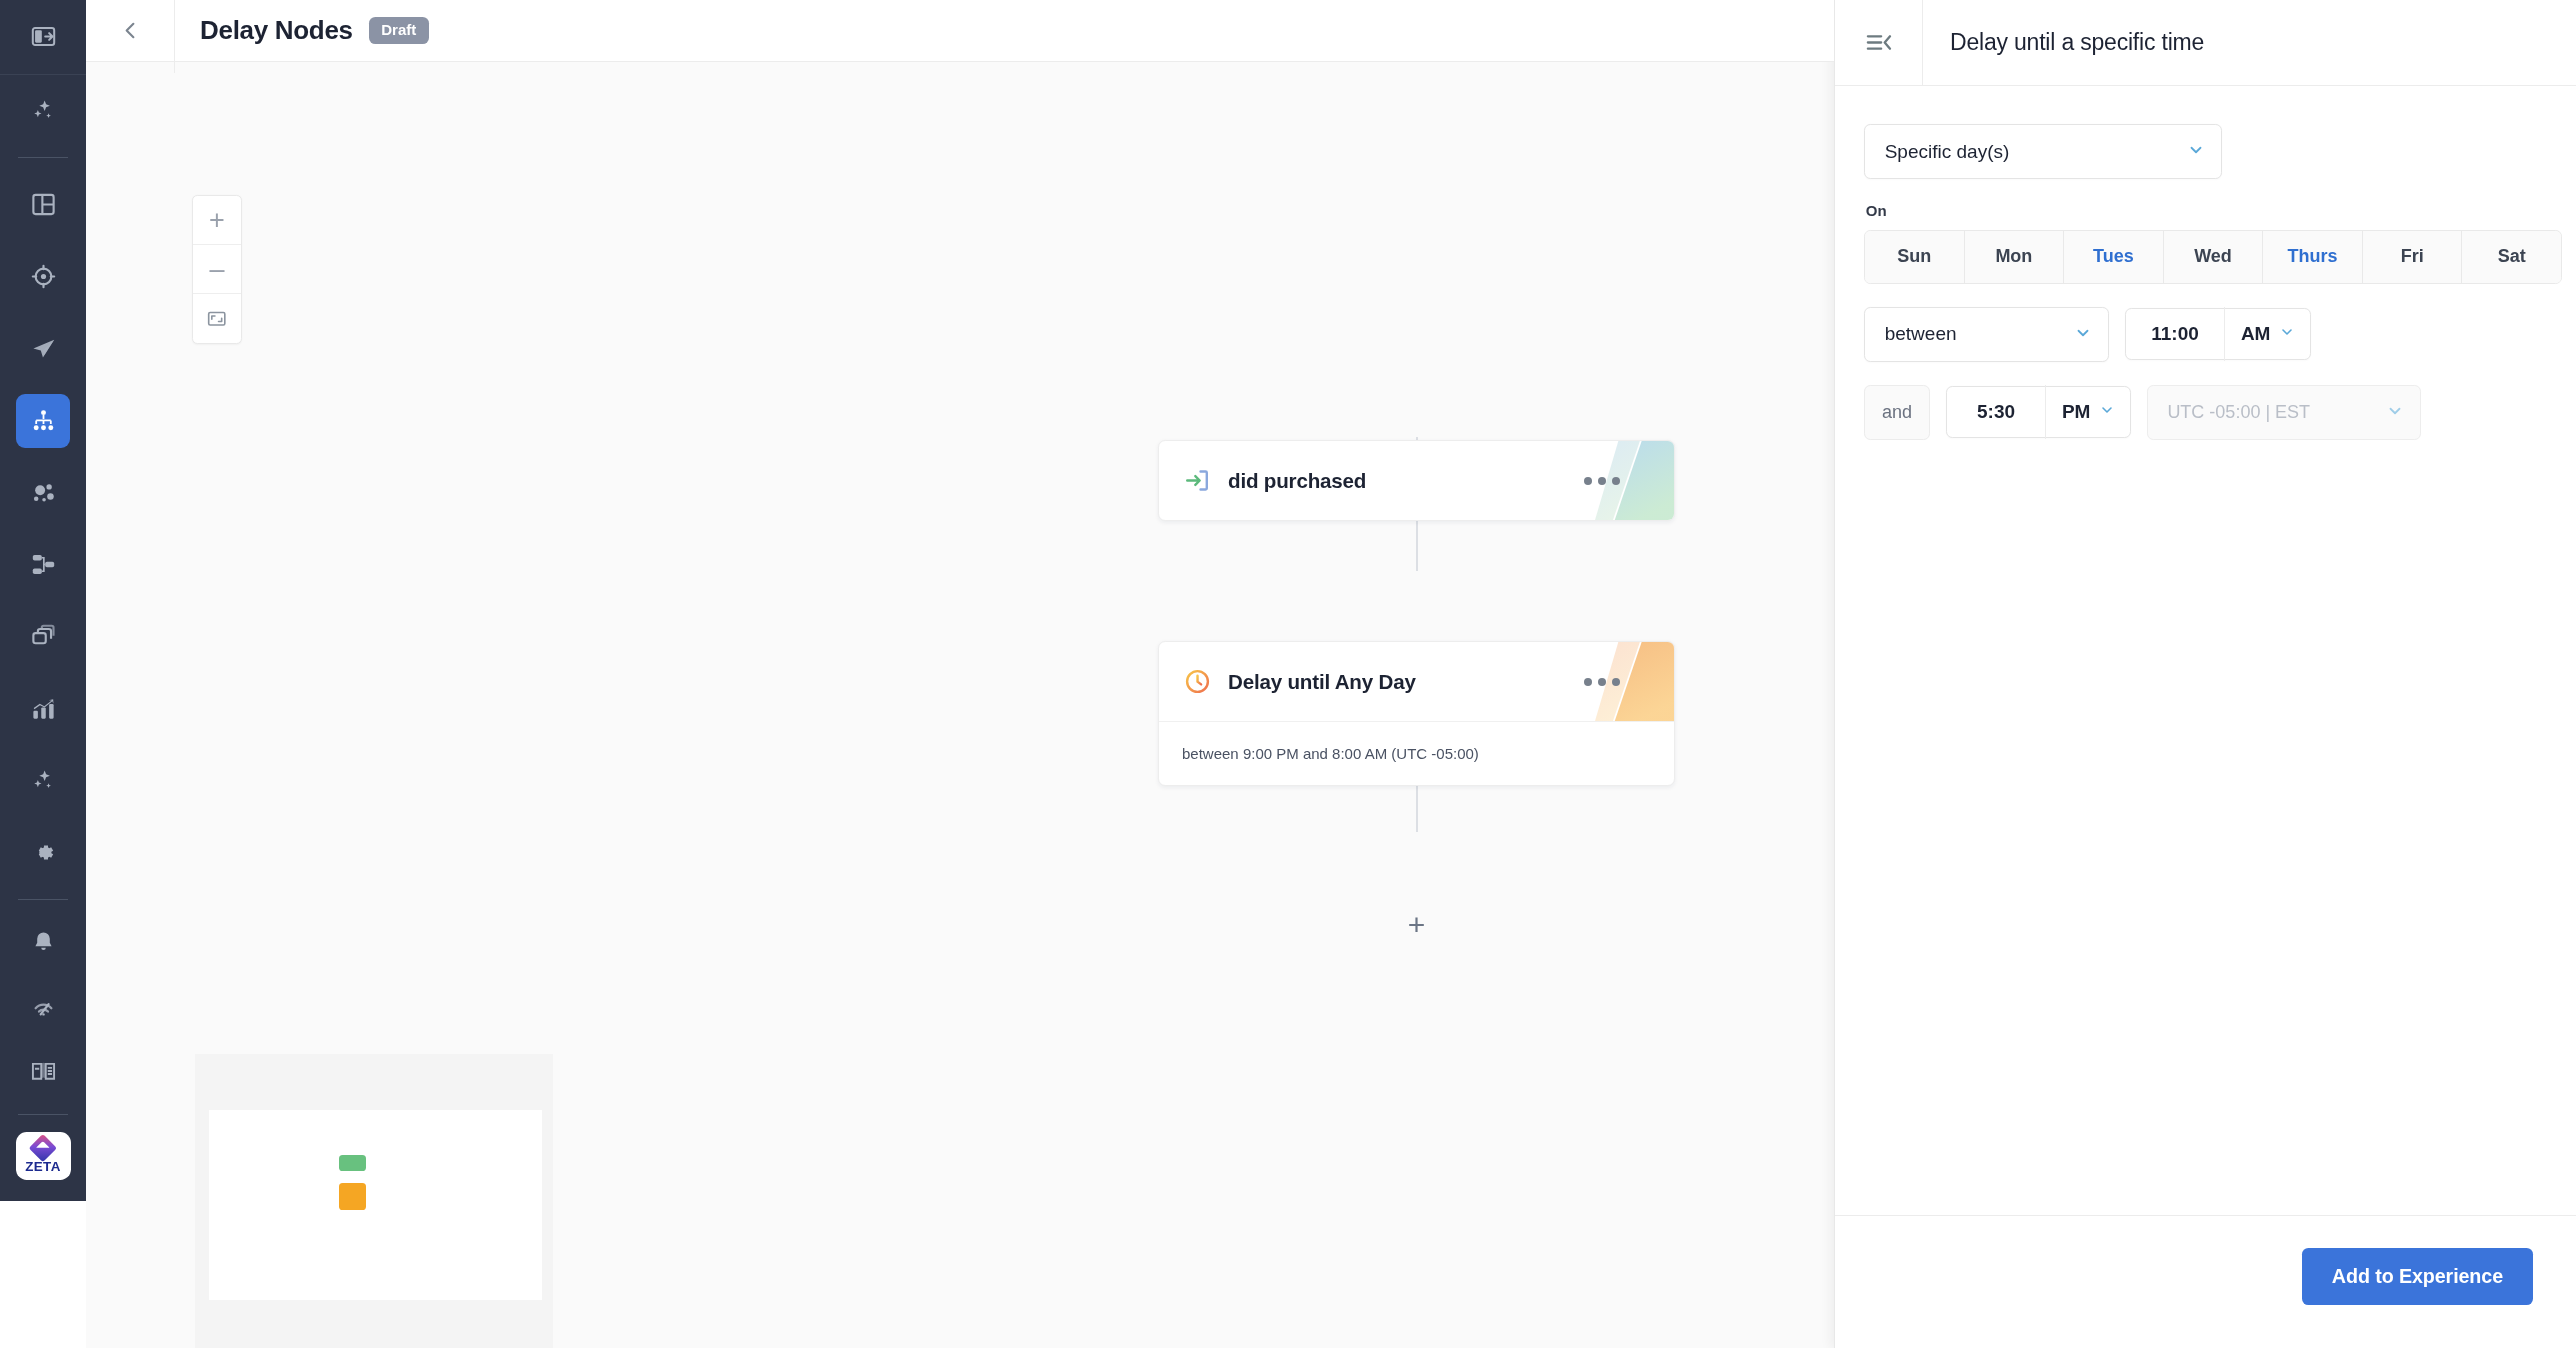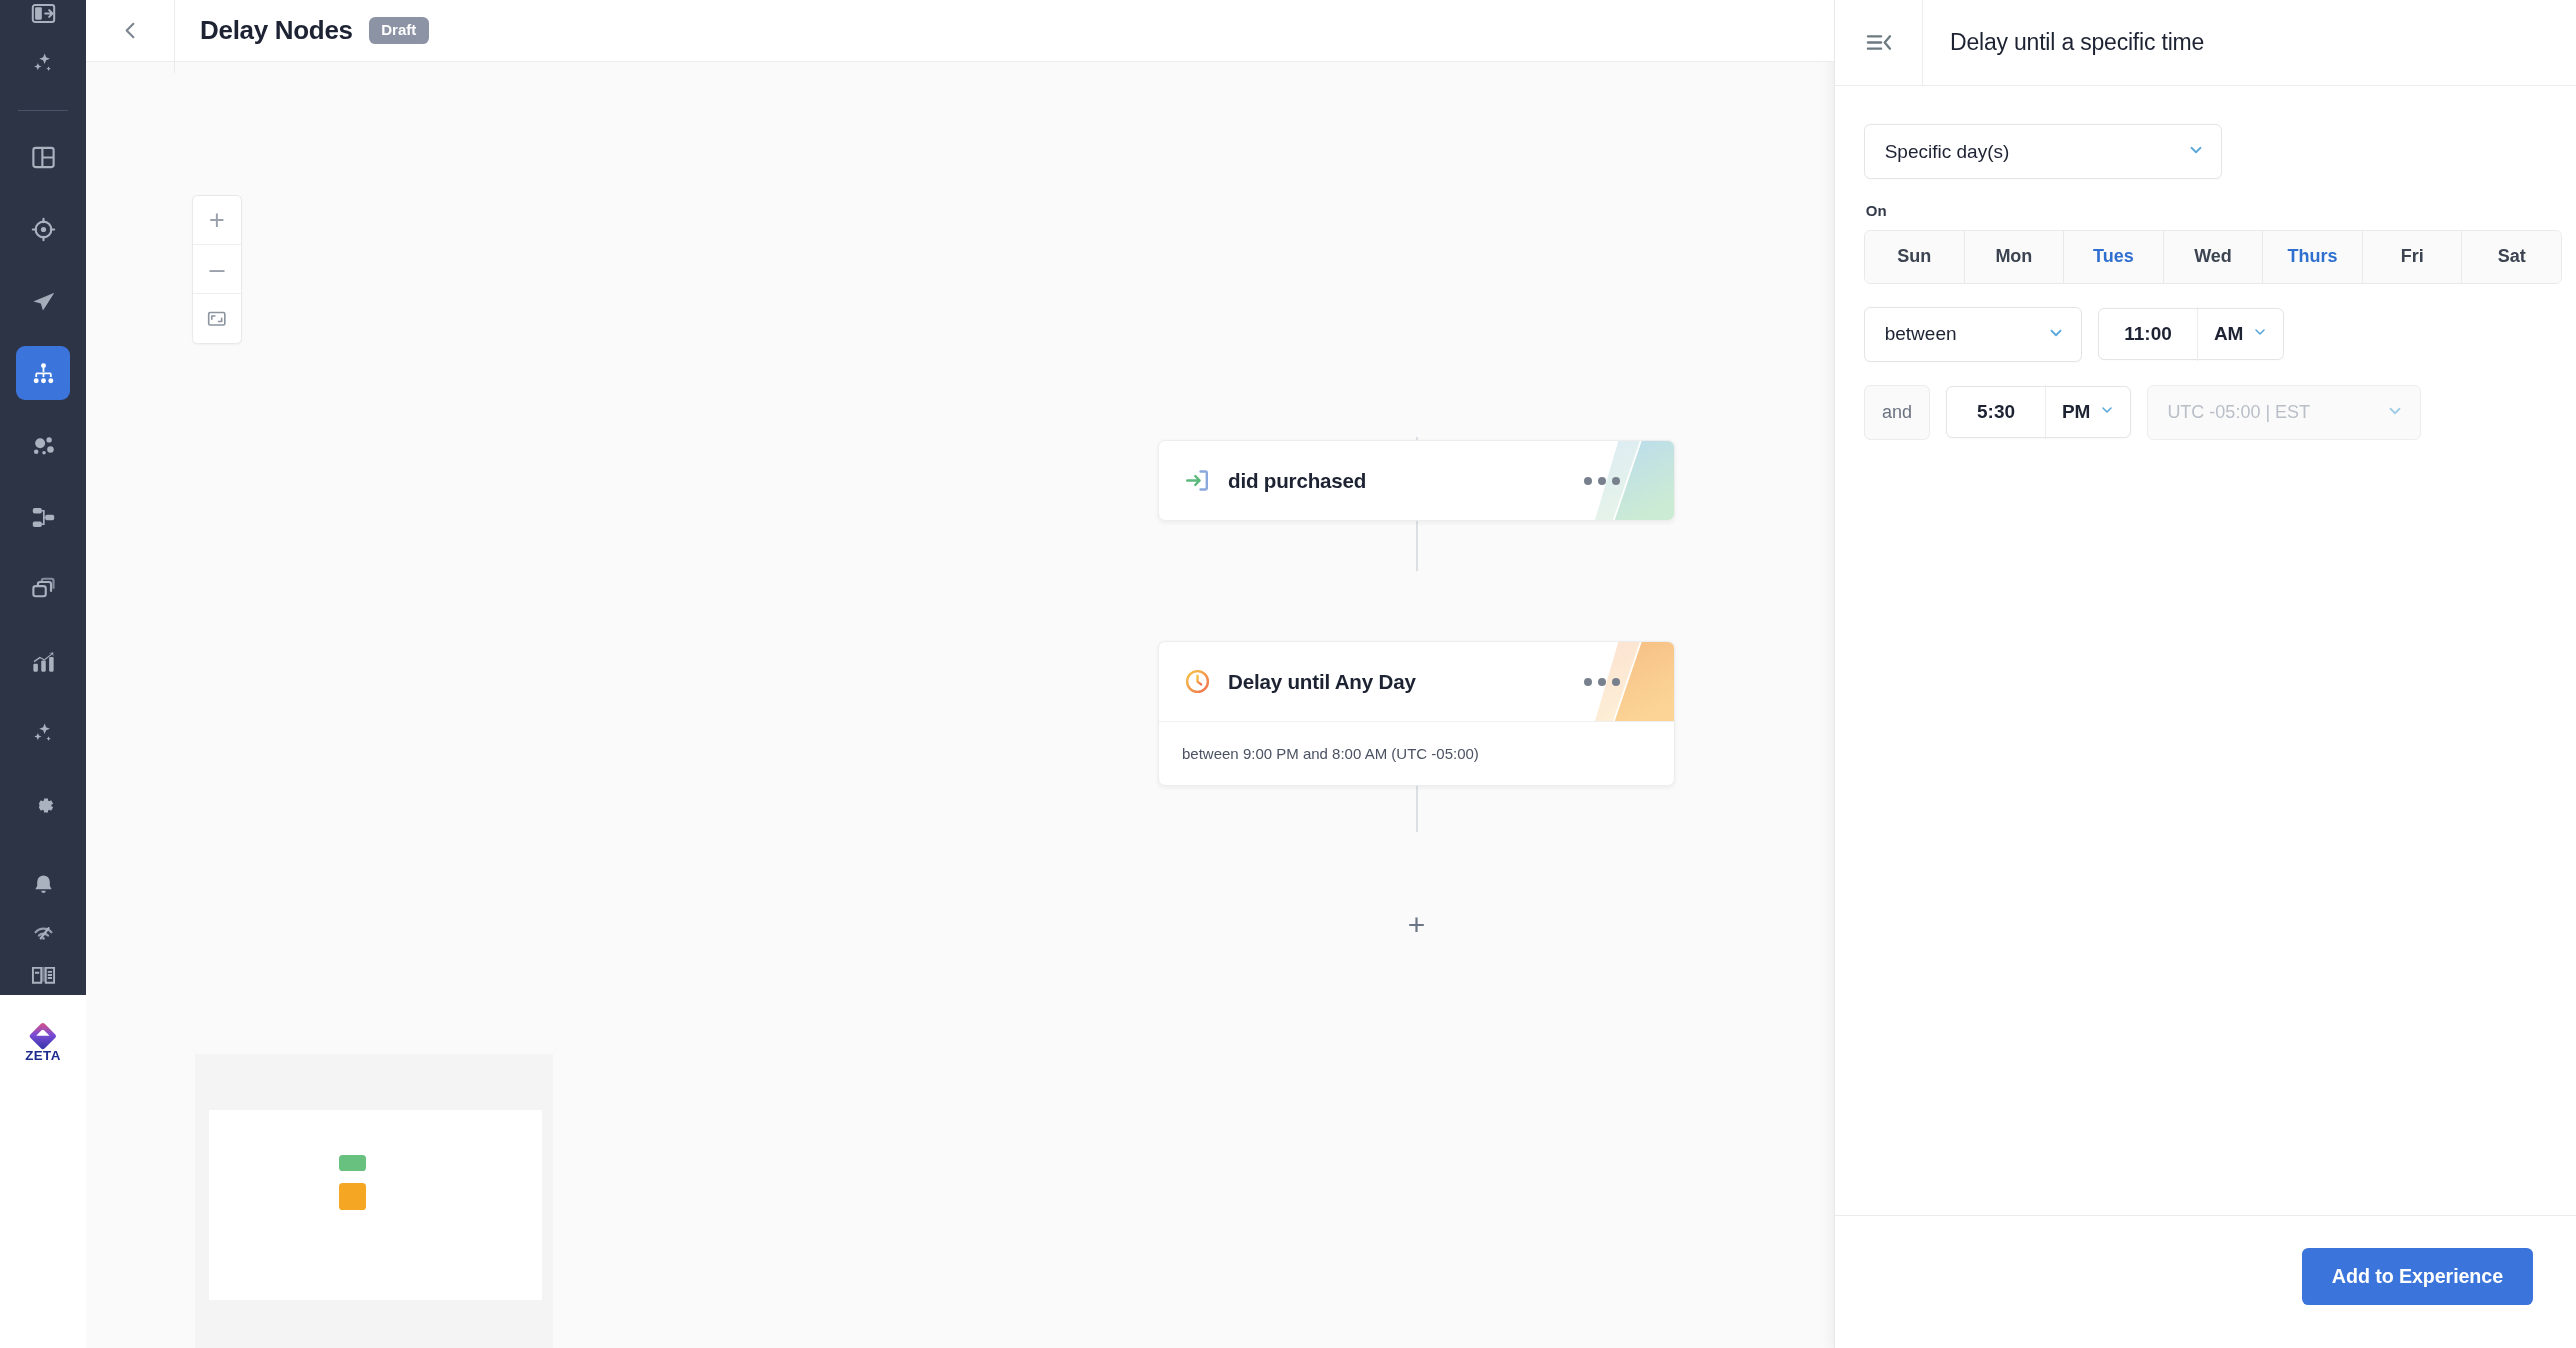"between" .ctrl.w-between { width: 218px -> 245px }
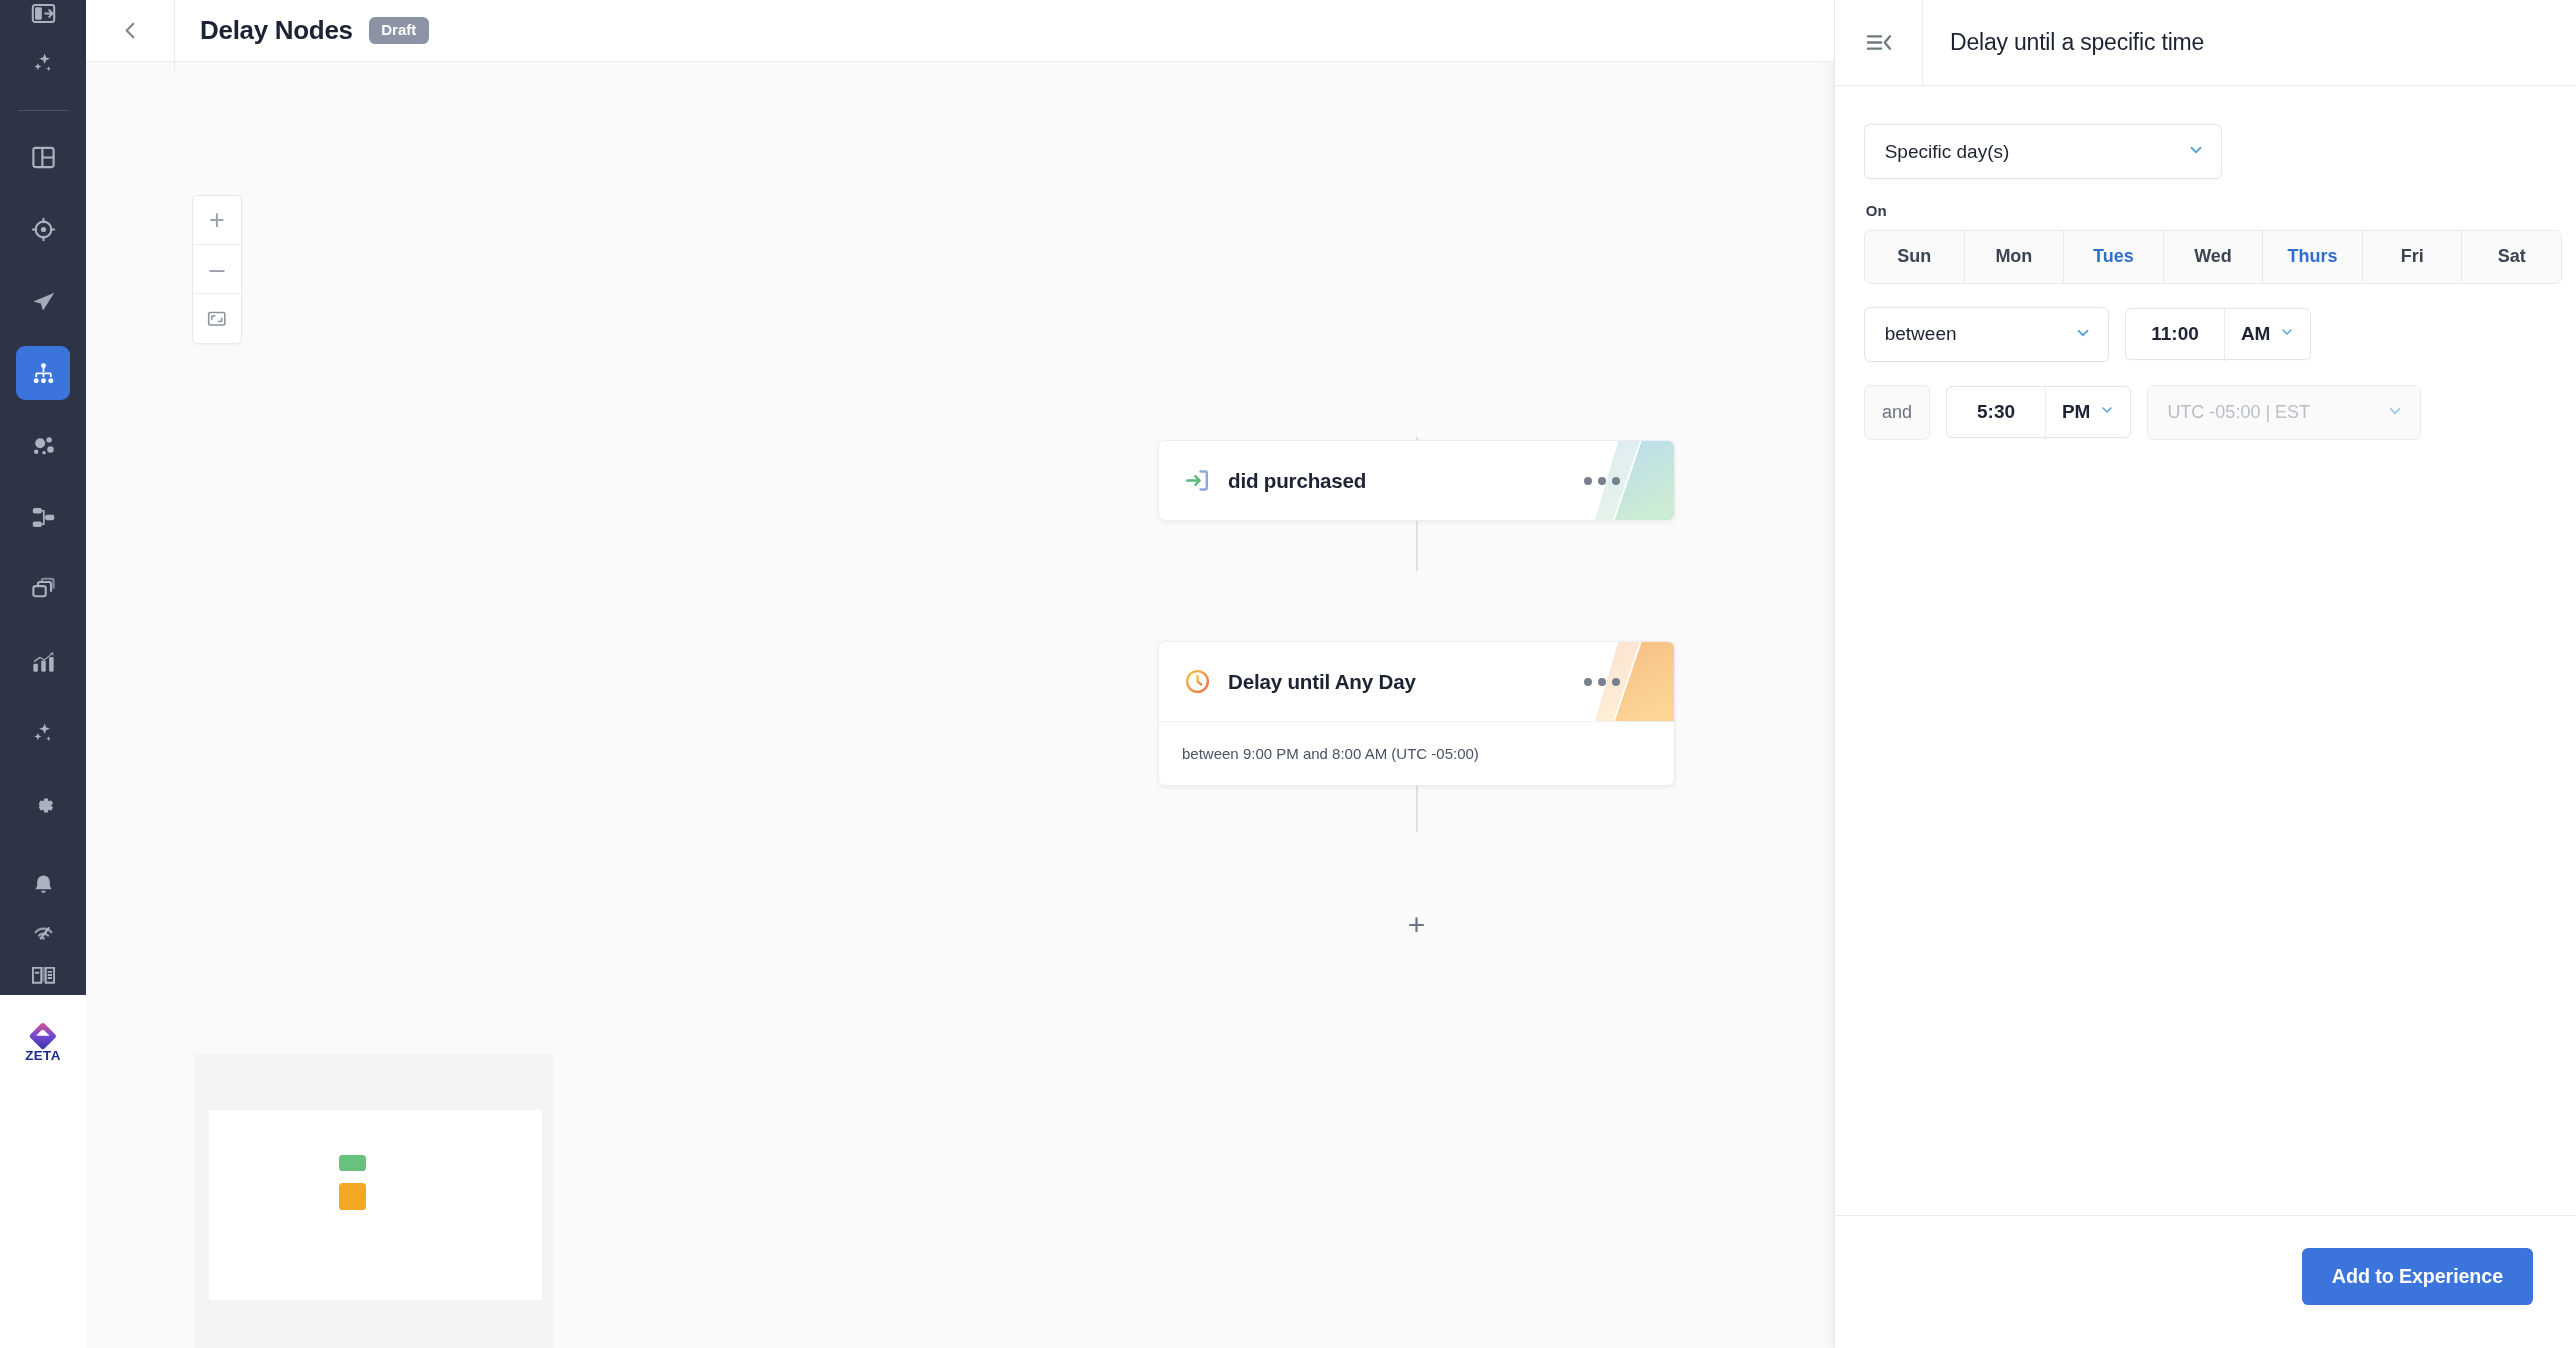"ZETA" .rail { height: 995px -> 1201px }
